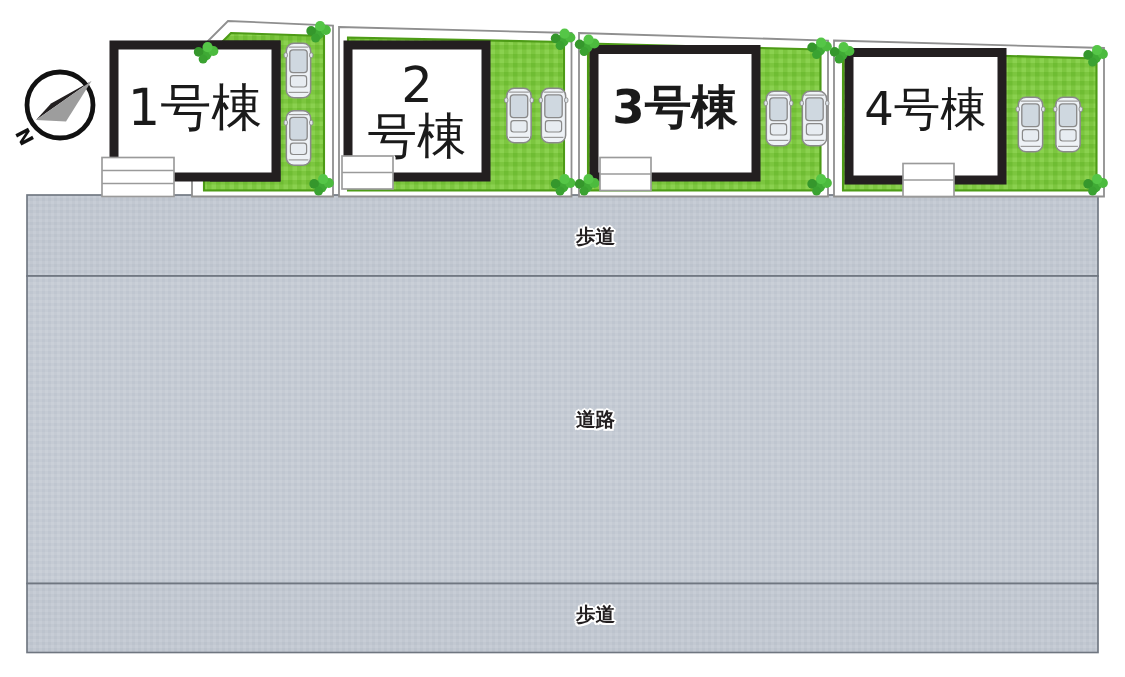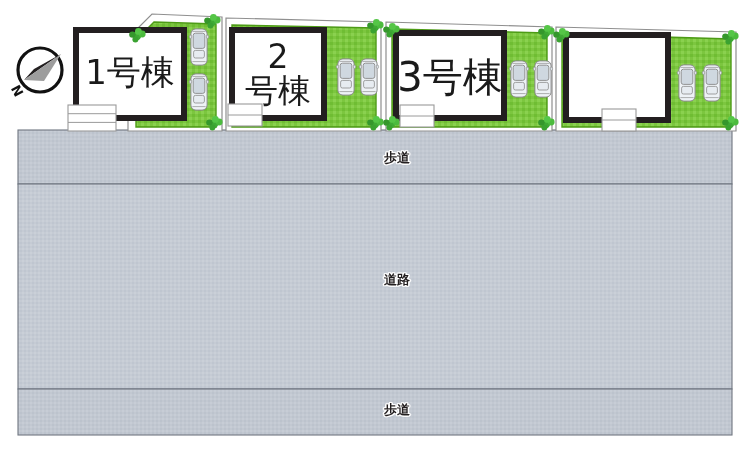"3号棟" div.bldg-label { font-size: 40px -> 31px; font-weight: none -> bold }
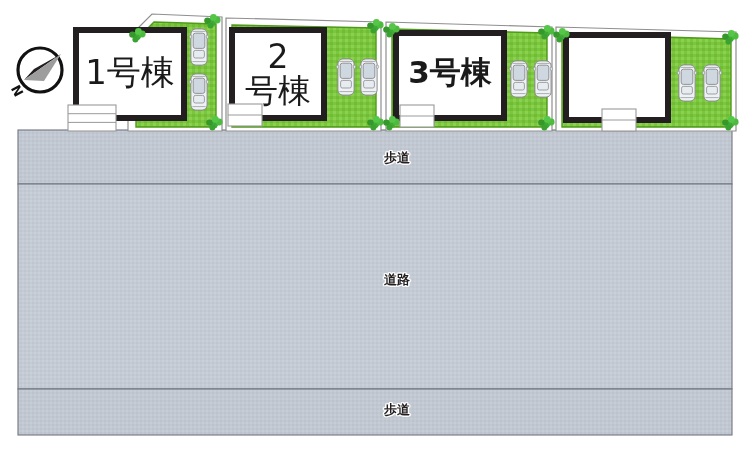"4号棟" div.bldg-label { html: none -> <div>4号棟</div> }
